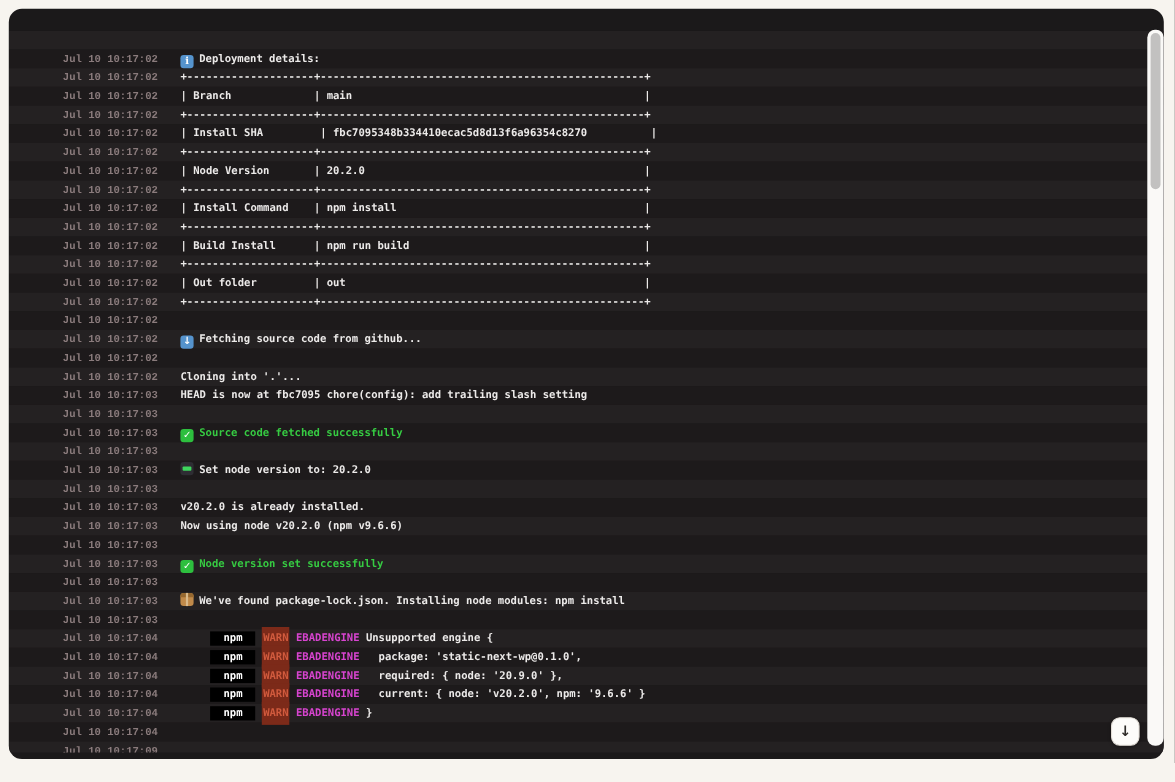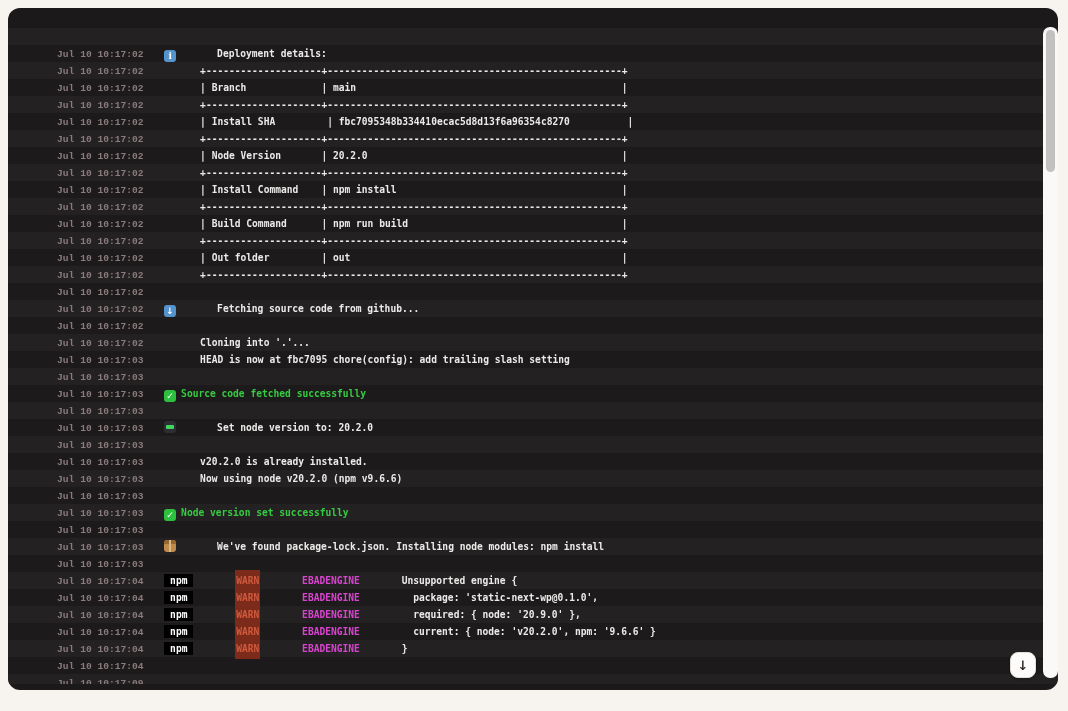"Deployment details:" .seg-plain,.seg-table { margin-left: 36px -> none }
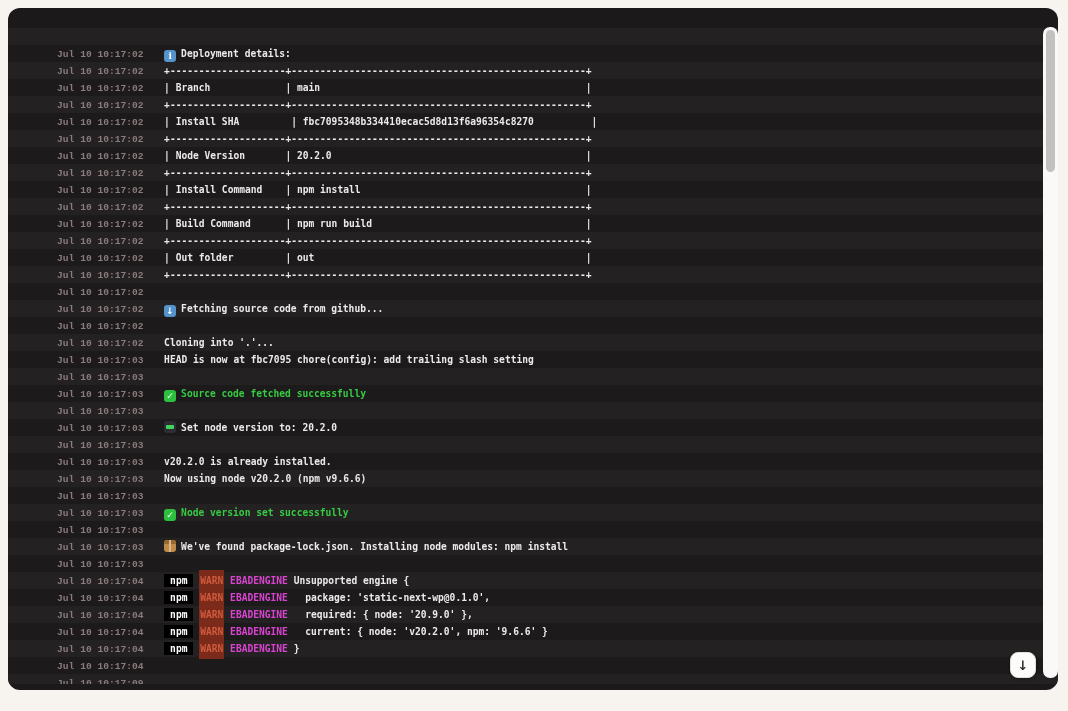"| Build Command | npm" span.seg-table { text: Command -> Install }
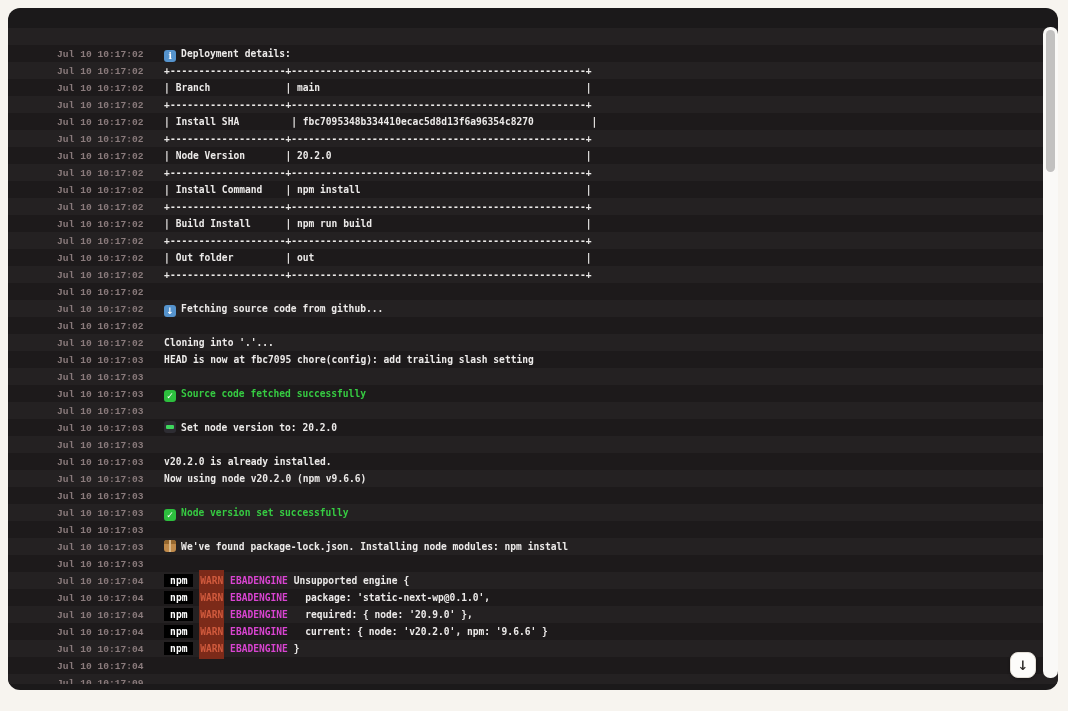"npm" .seg-npm { margin-left: none -> 27px; padding: 1px 6px -> 1px 12px }
